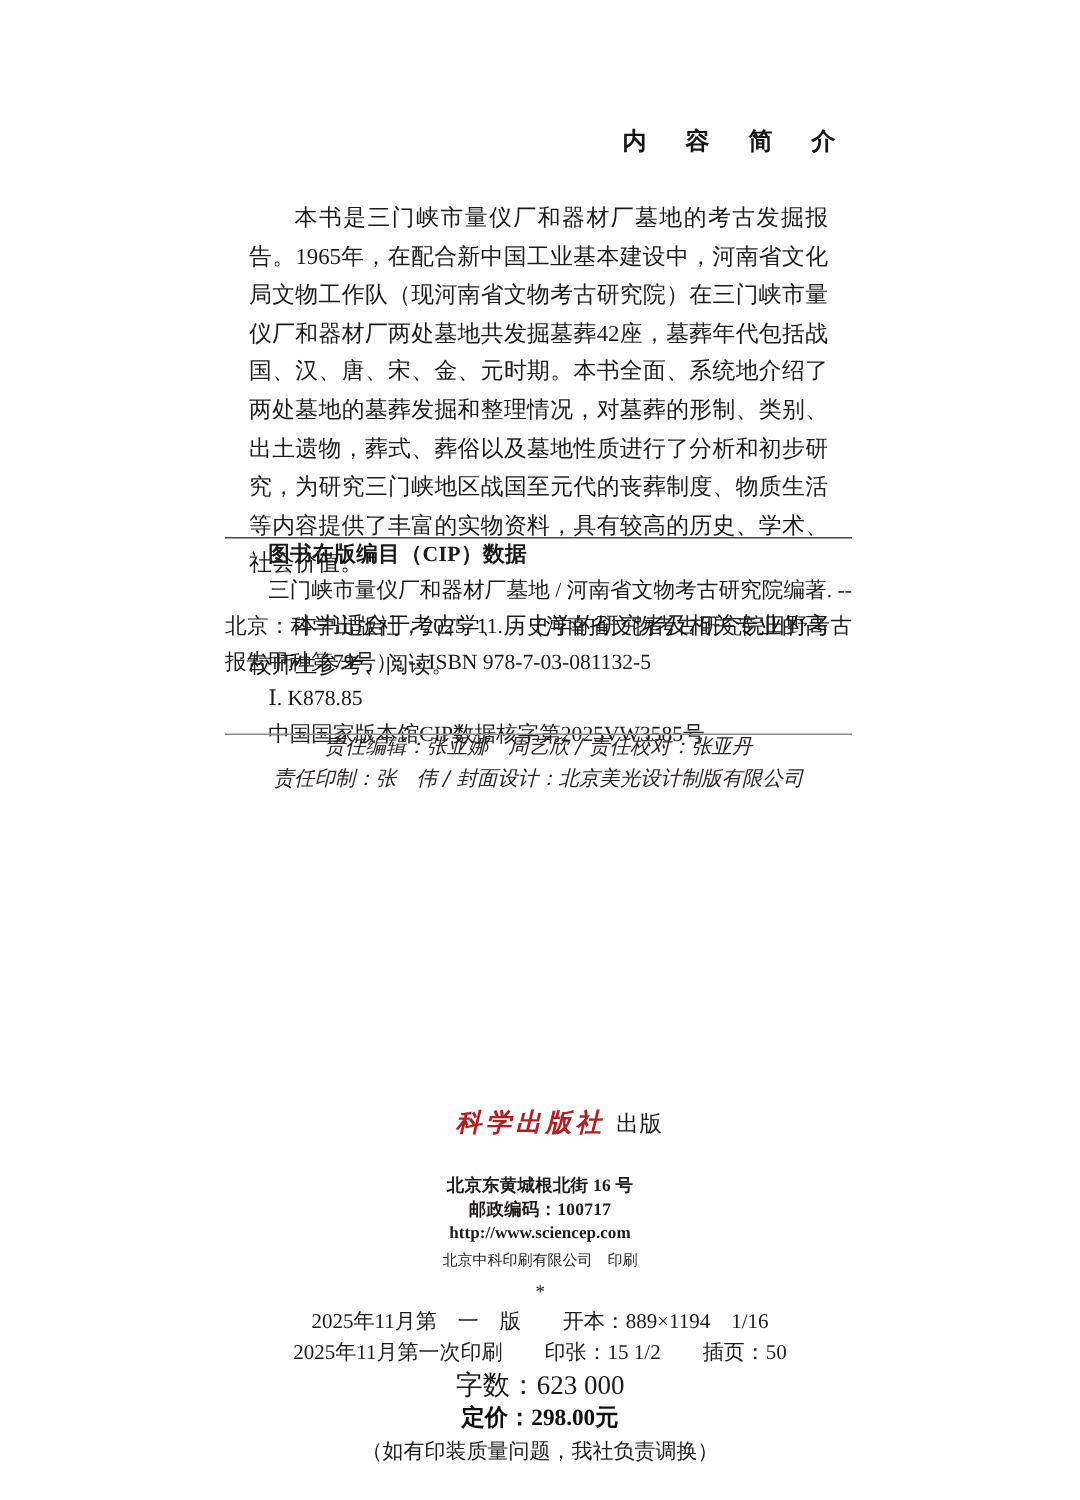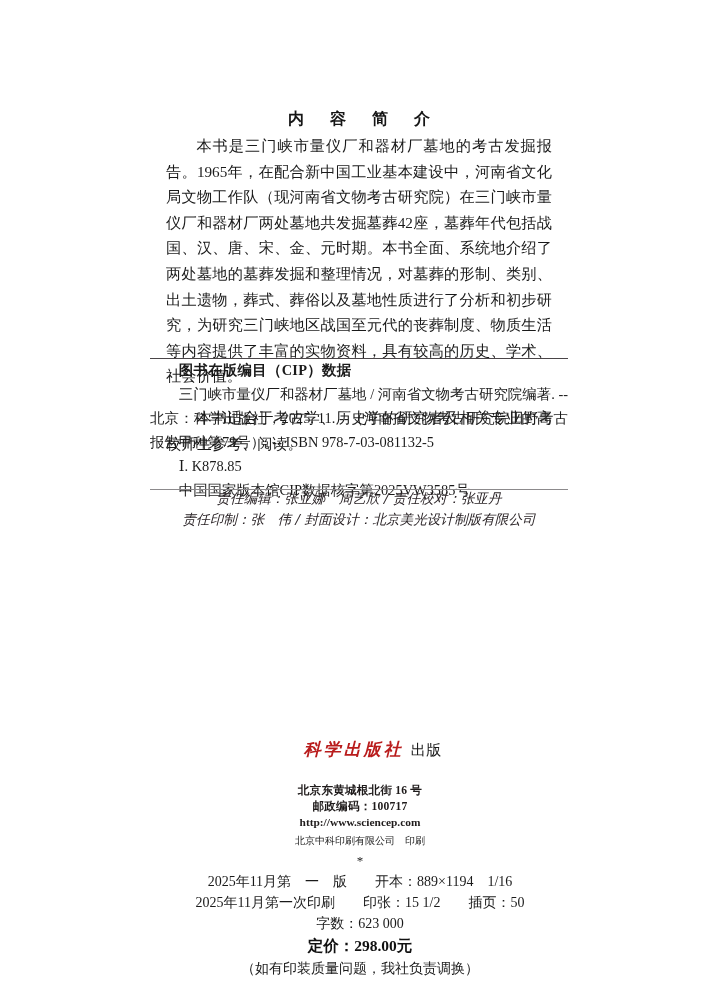"内 容 简 介" .section-title { margin-top: 24px -> none; text-align: center -> right }
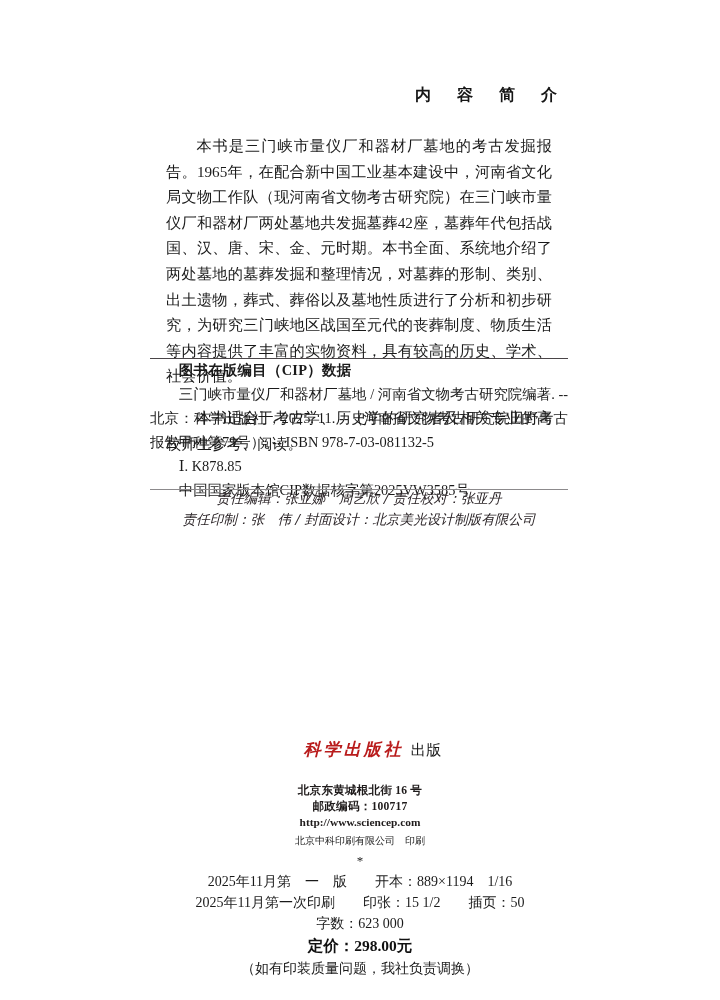"字数：623 000" .imprint .wordcount { font-size: 14px -> 18px }
